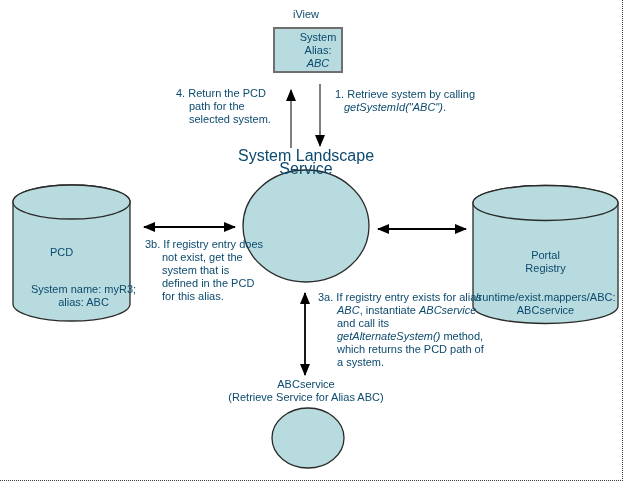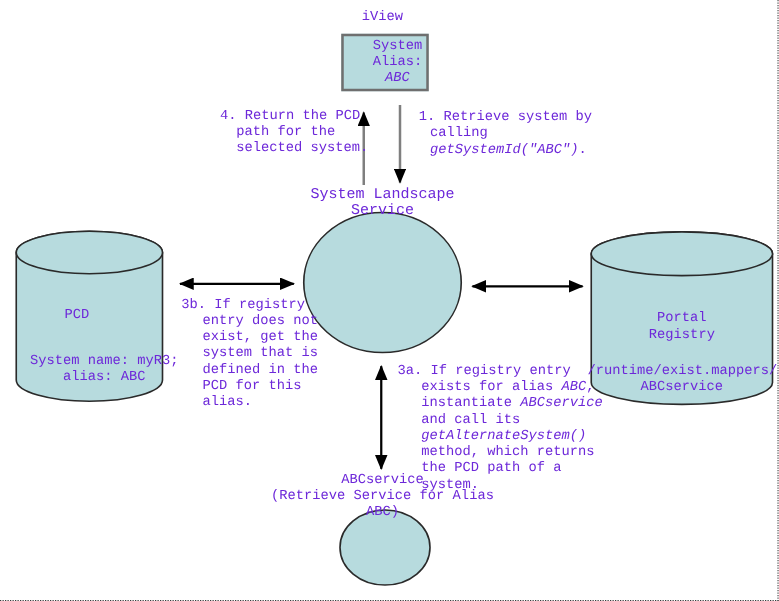"iView" #canvas { color: #6d28d9 -> #0c4a6e; font-family: Liberation Mono, monospace -> Liberation Sans, sans-serif }
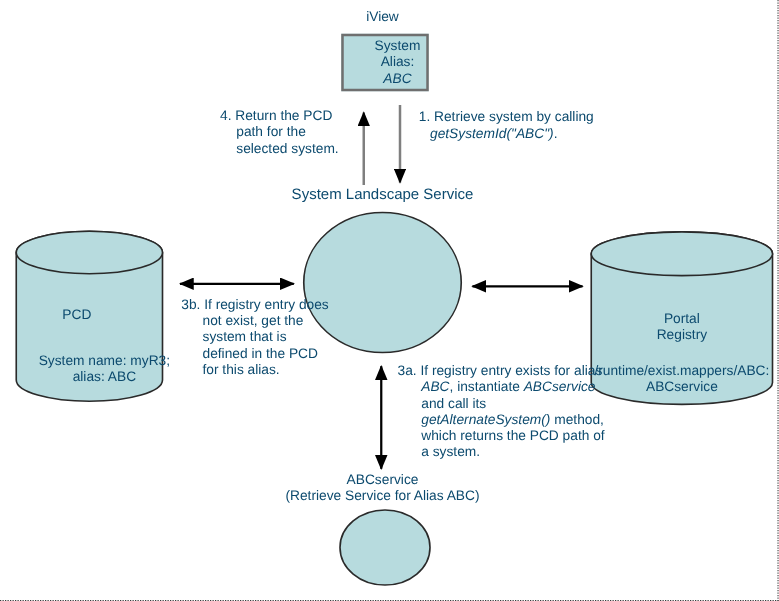"System Landscape Service" #sls-label { font-size: 12px -> 16px }
